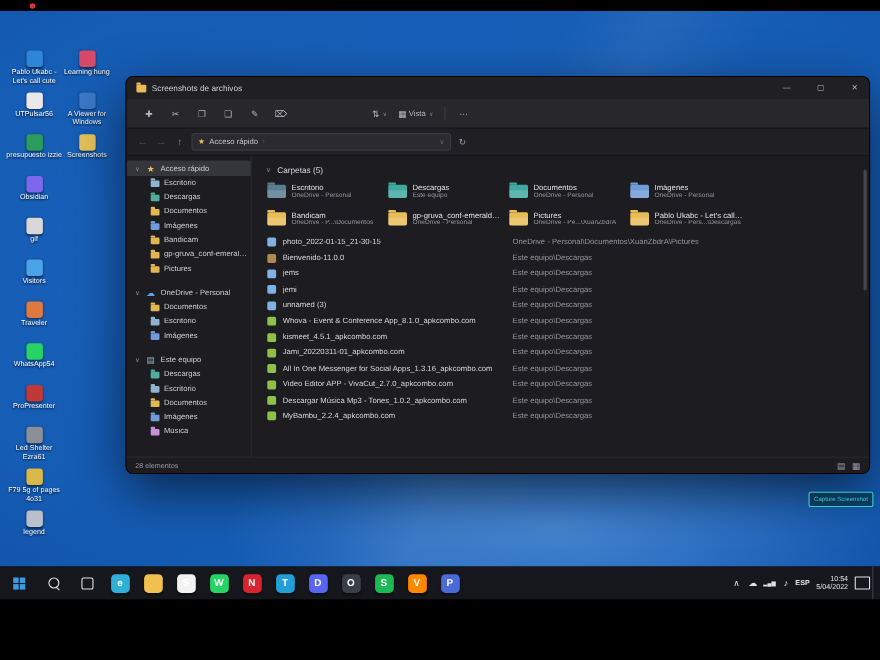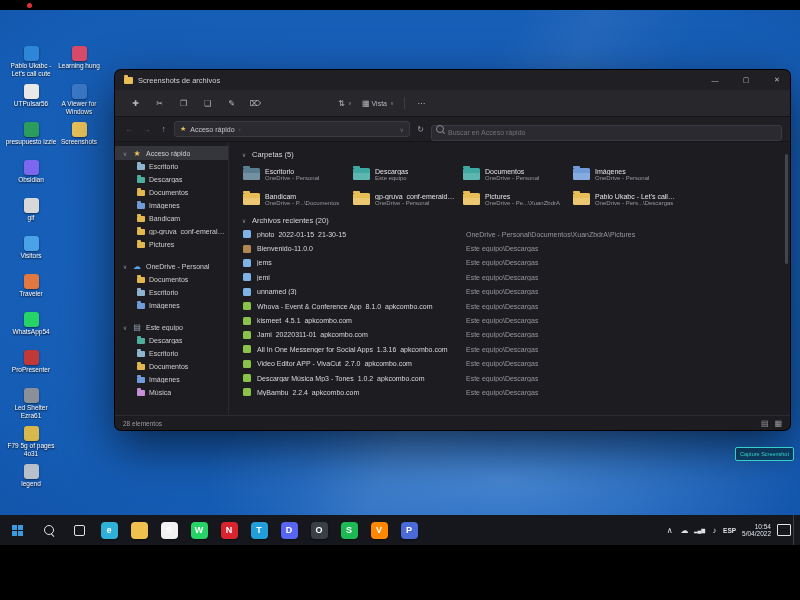"Buscar en Acceso rápido" span.searchbox { html: <span> <span></span> <input> </span> -> none }
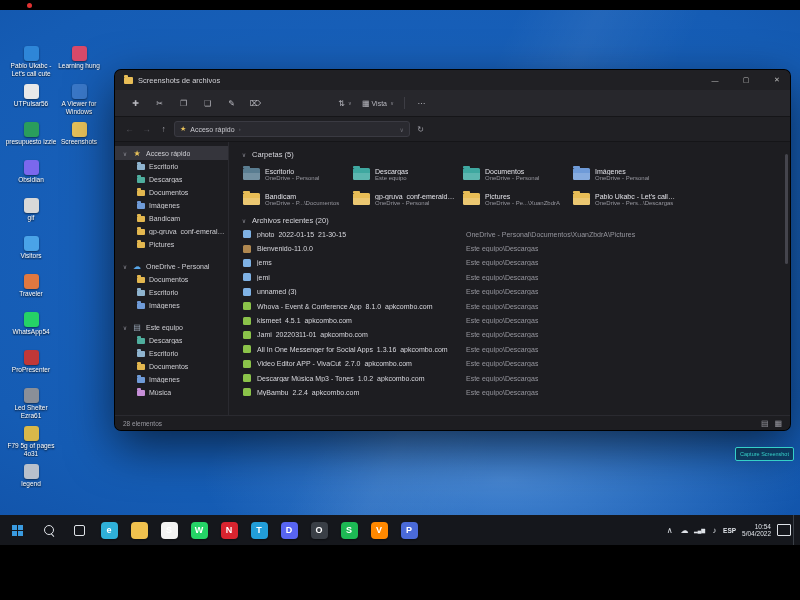"Archivos recientes (20)" div.sec-h { html: <div> <span>∨</span> <span>Archivos recientes (20)</span> </div> -> none }
